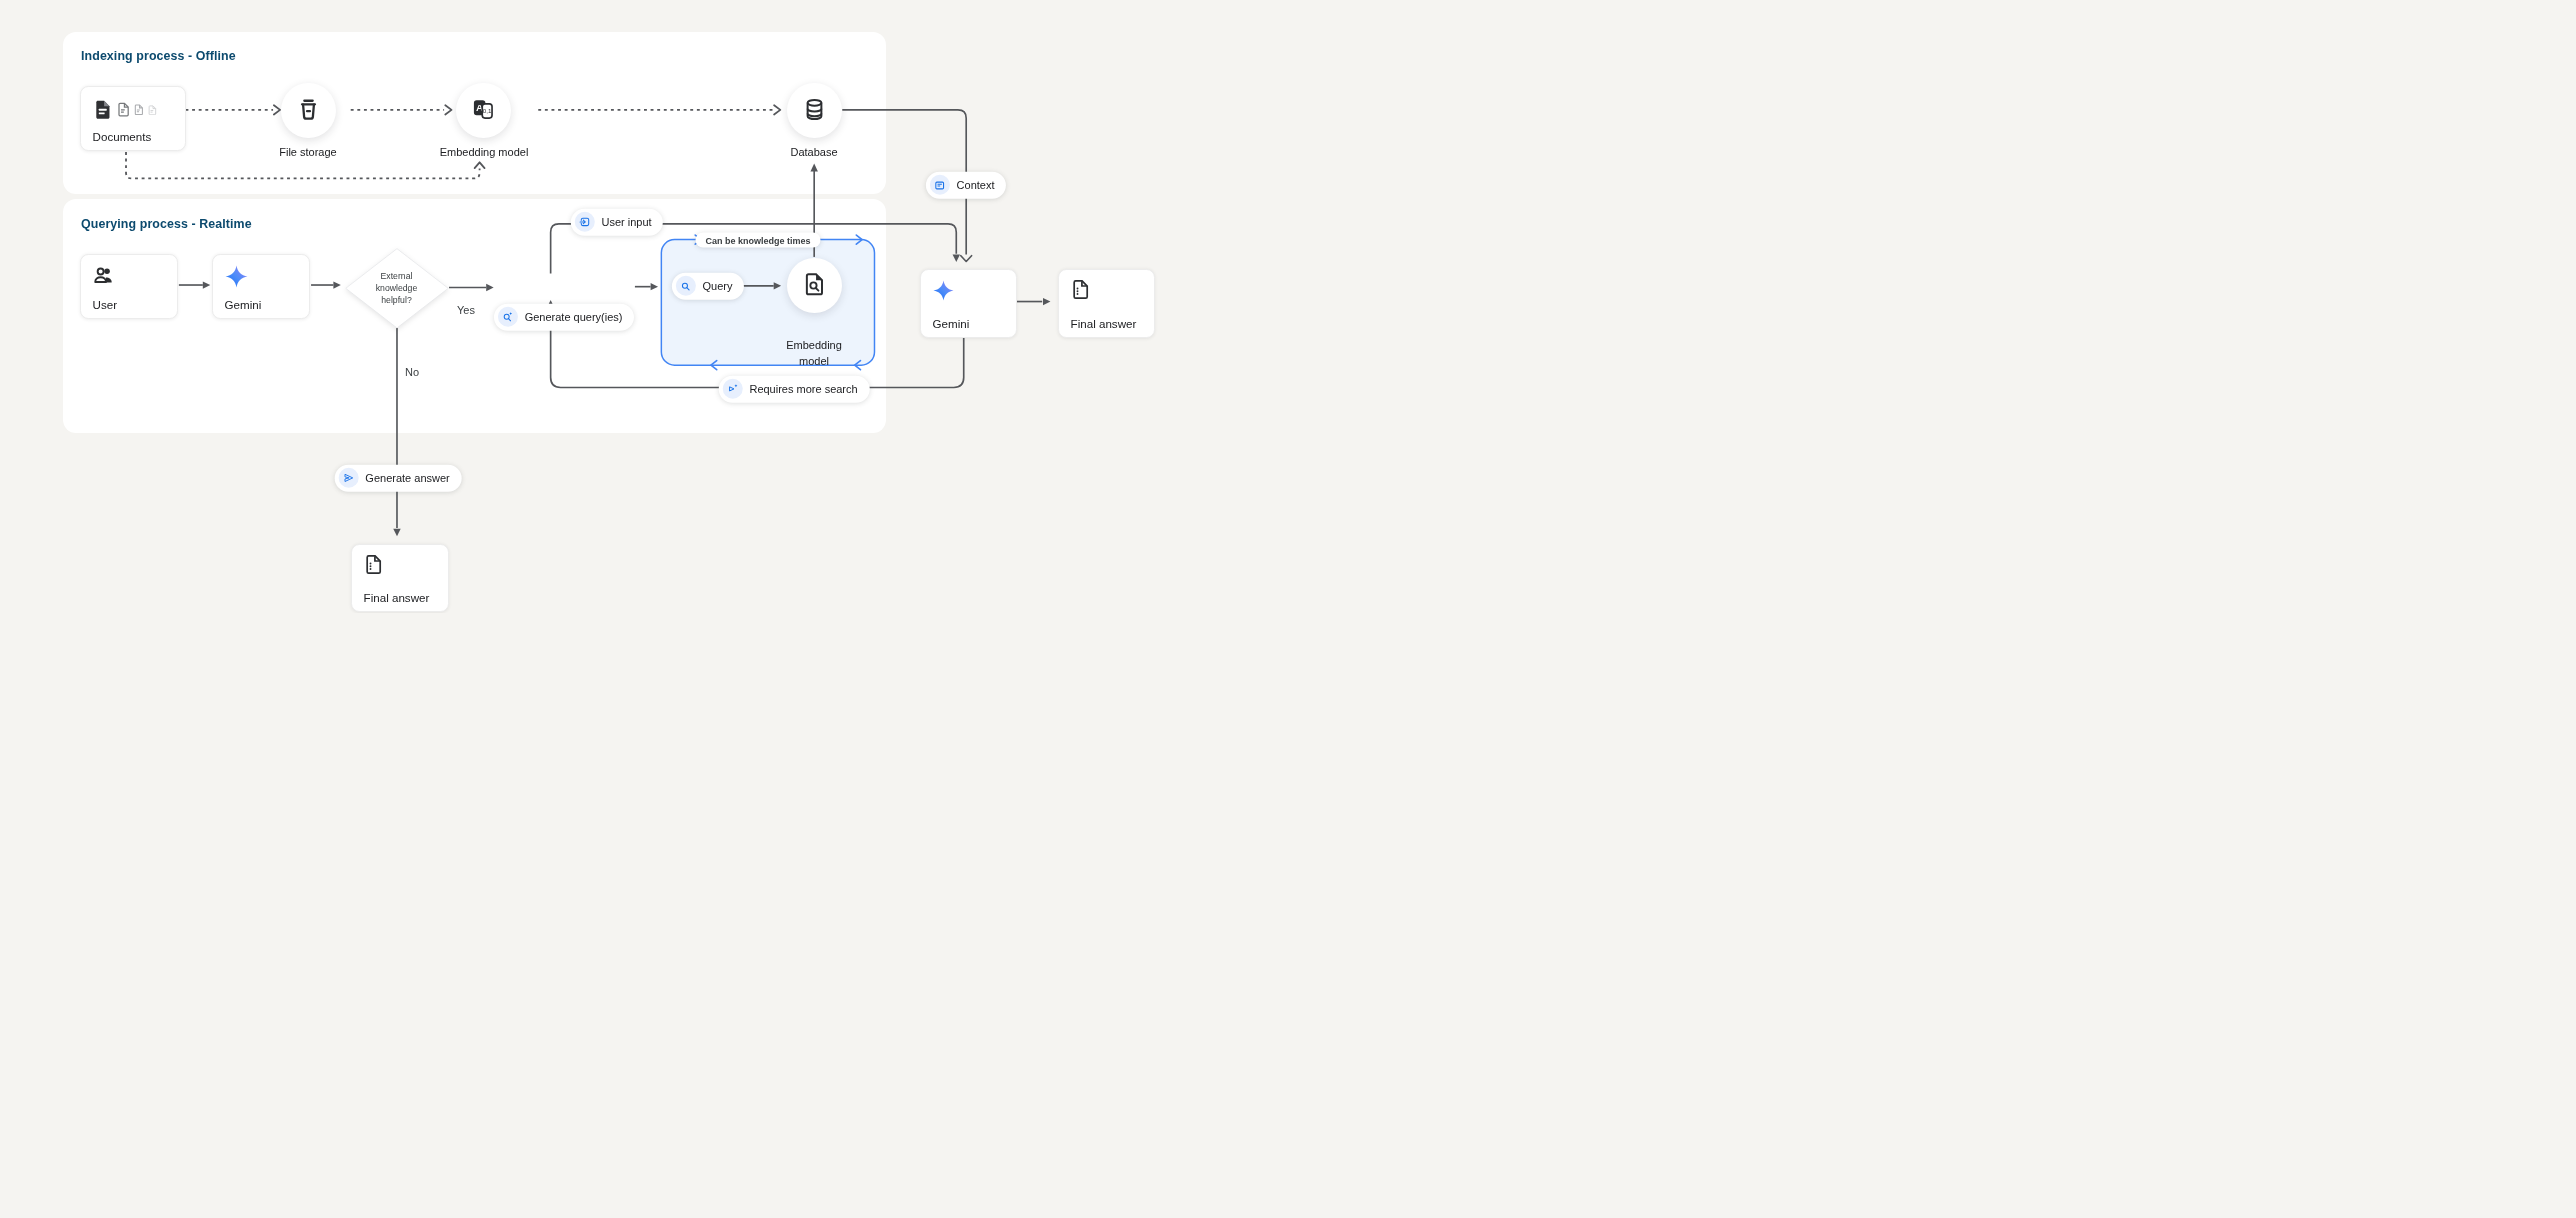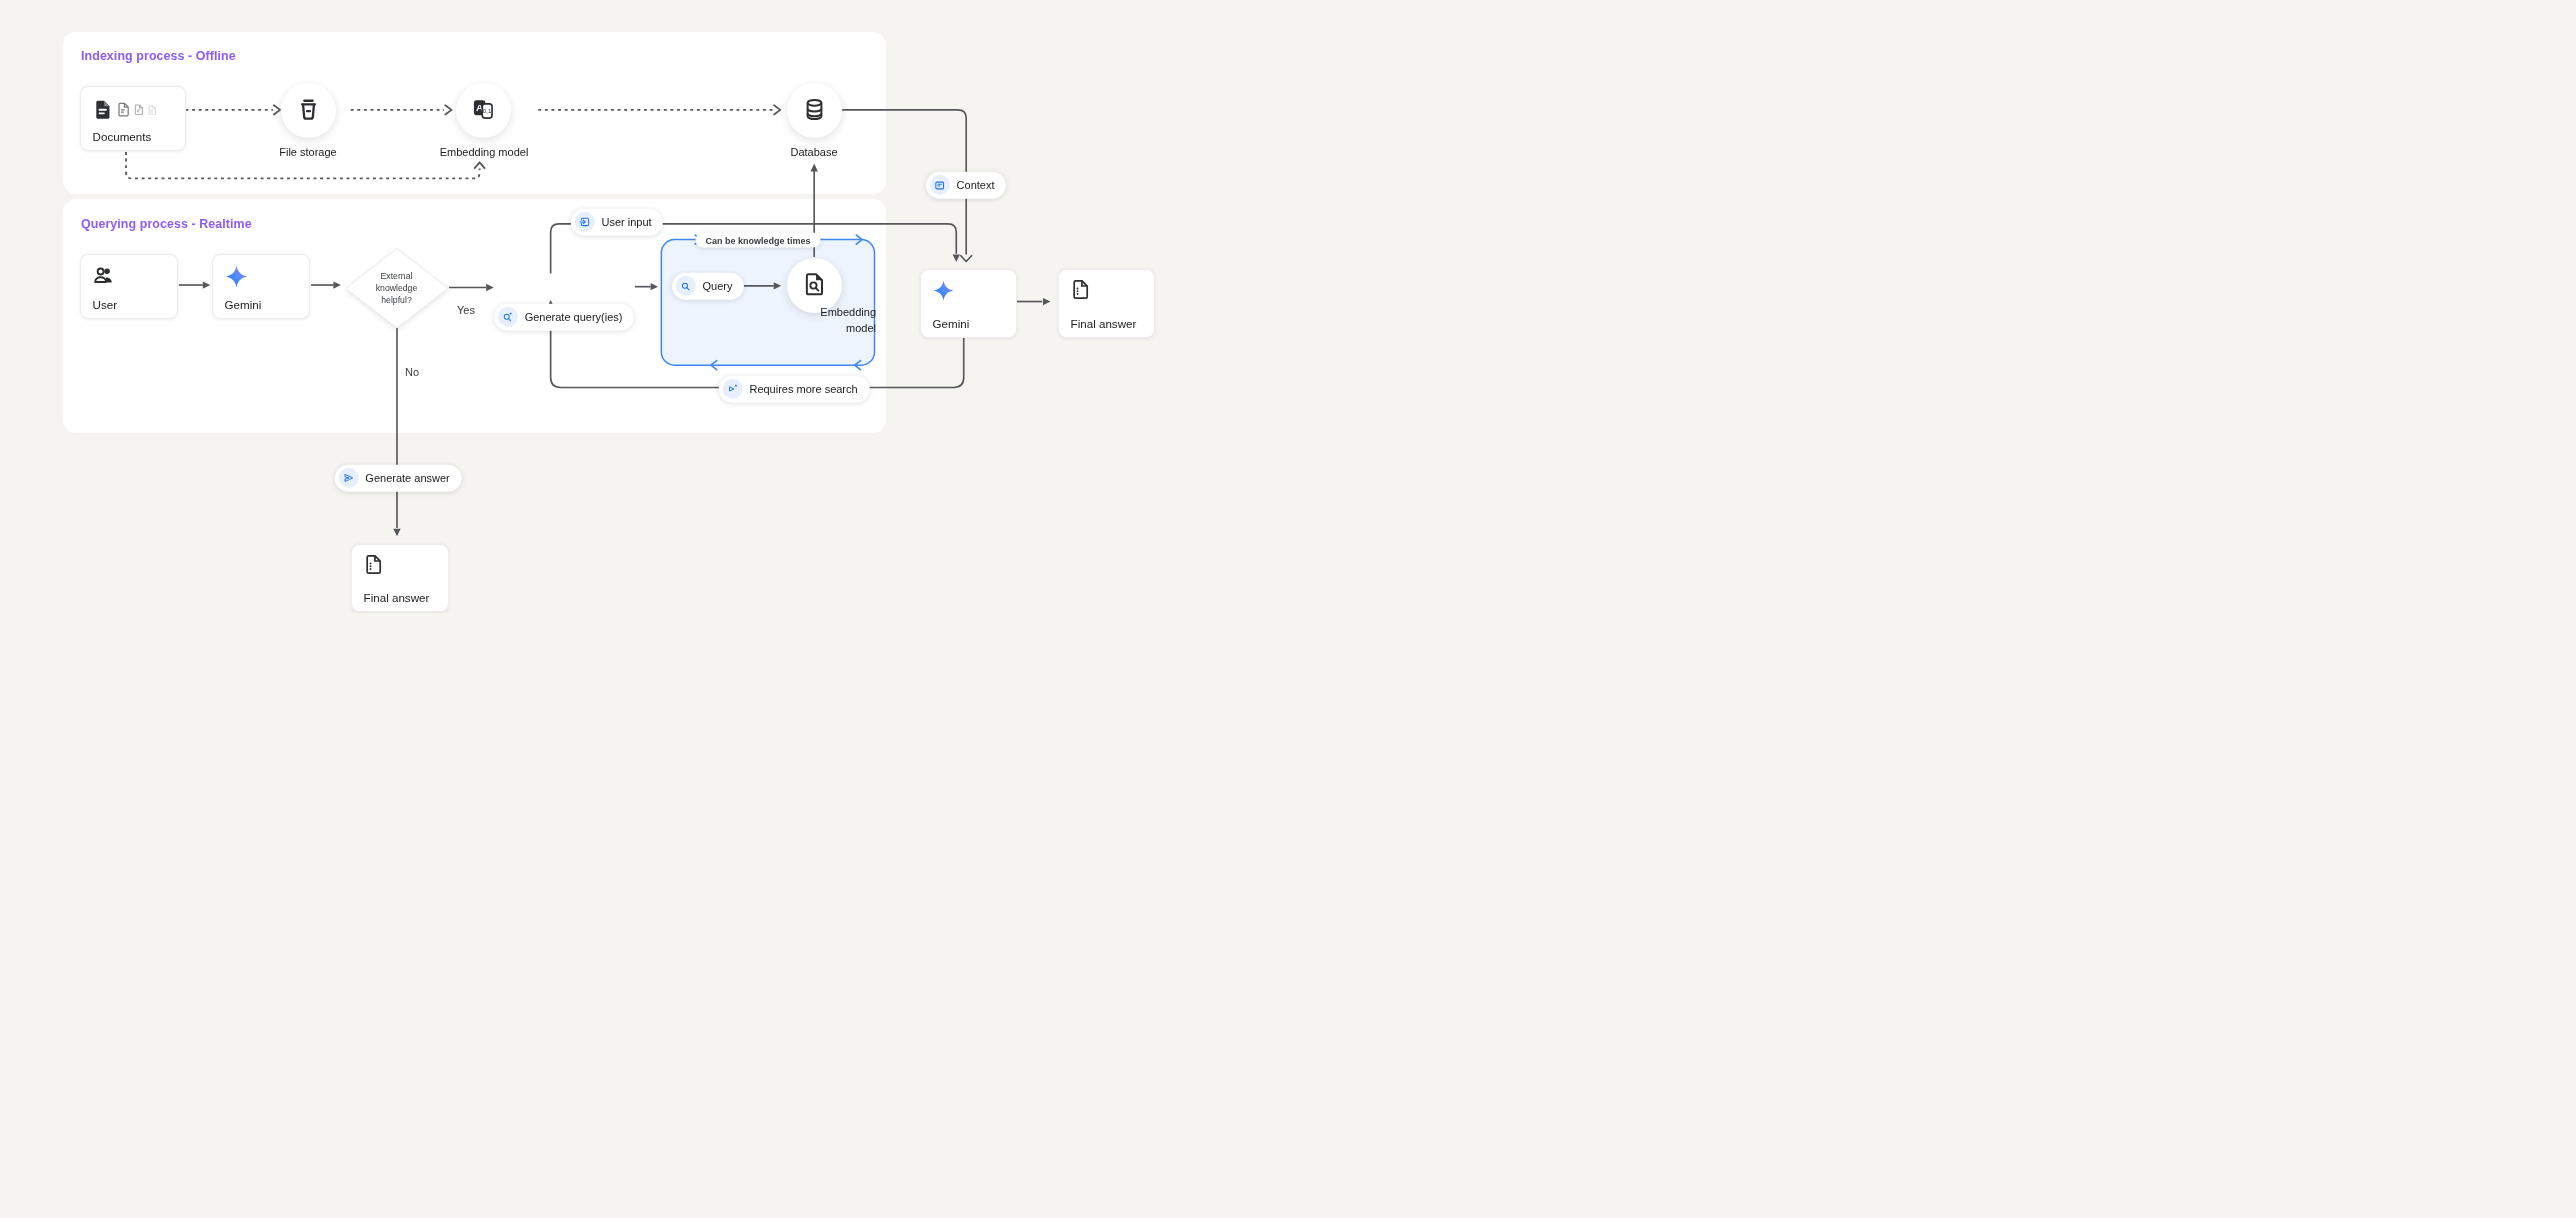"Indexing process - Offline" .panel-title { color: #8b5cf6 -> #0c4a6e }
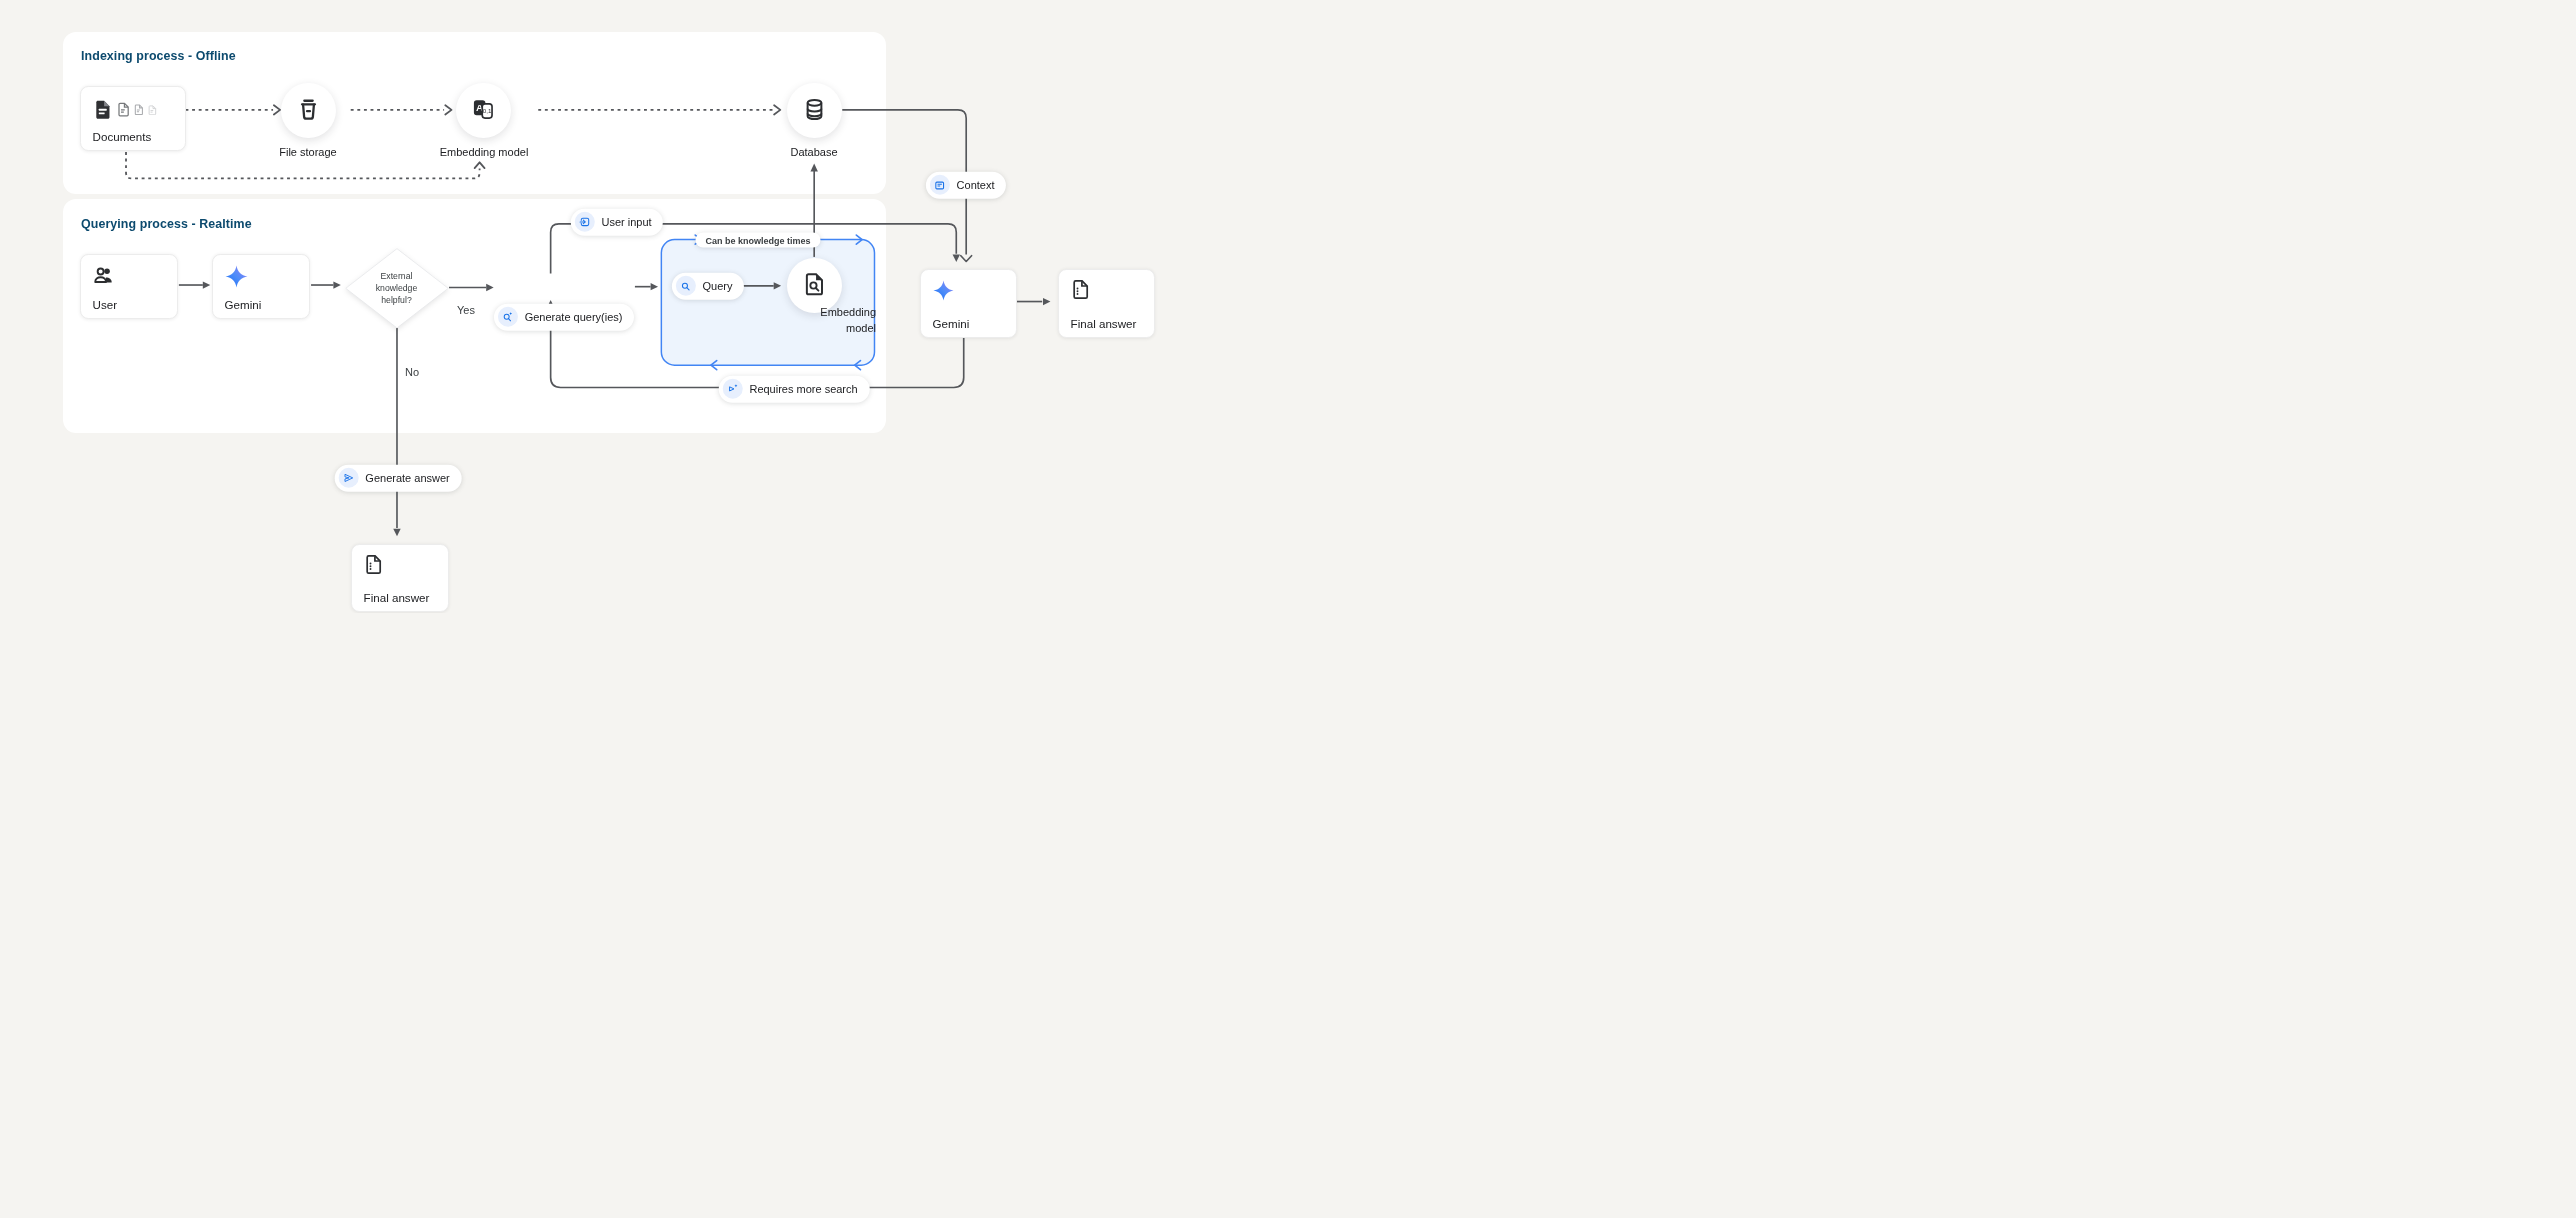"Embedding" div.circle-label { text-align: right -> none; top: 305px -> 338px }
